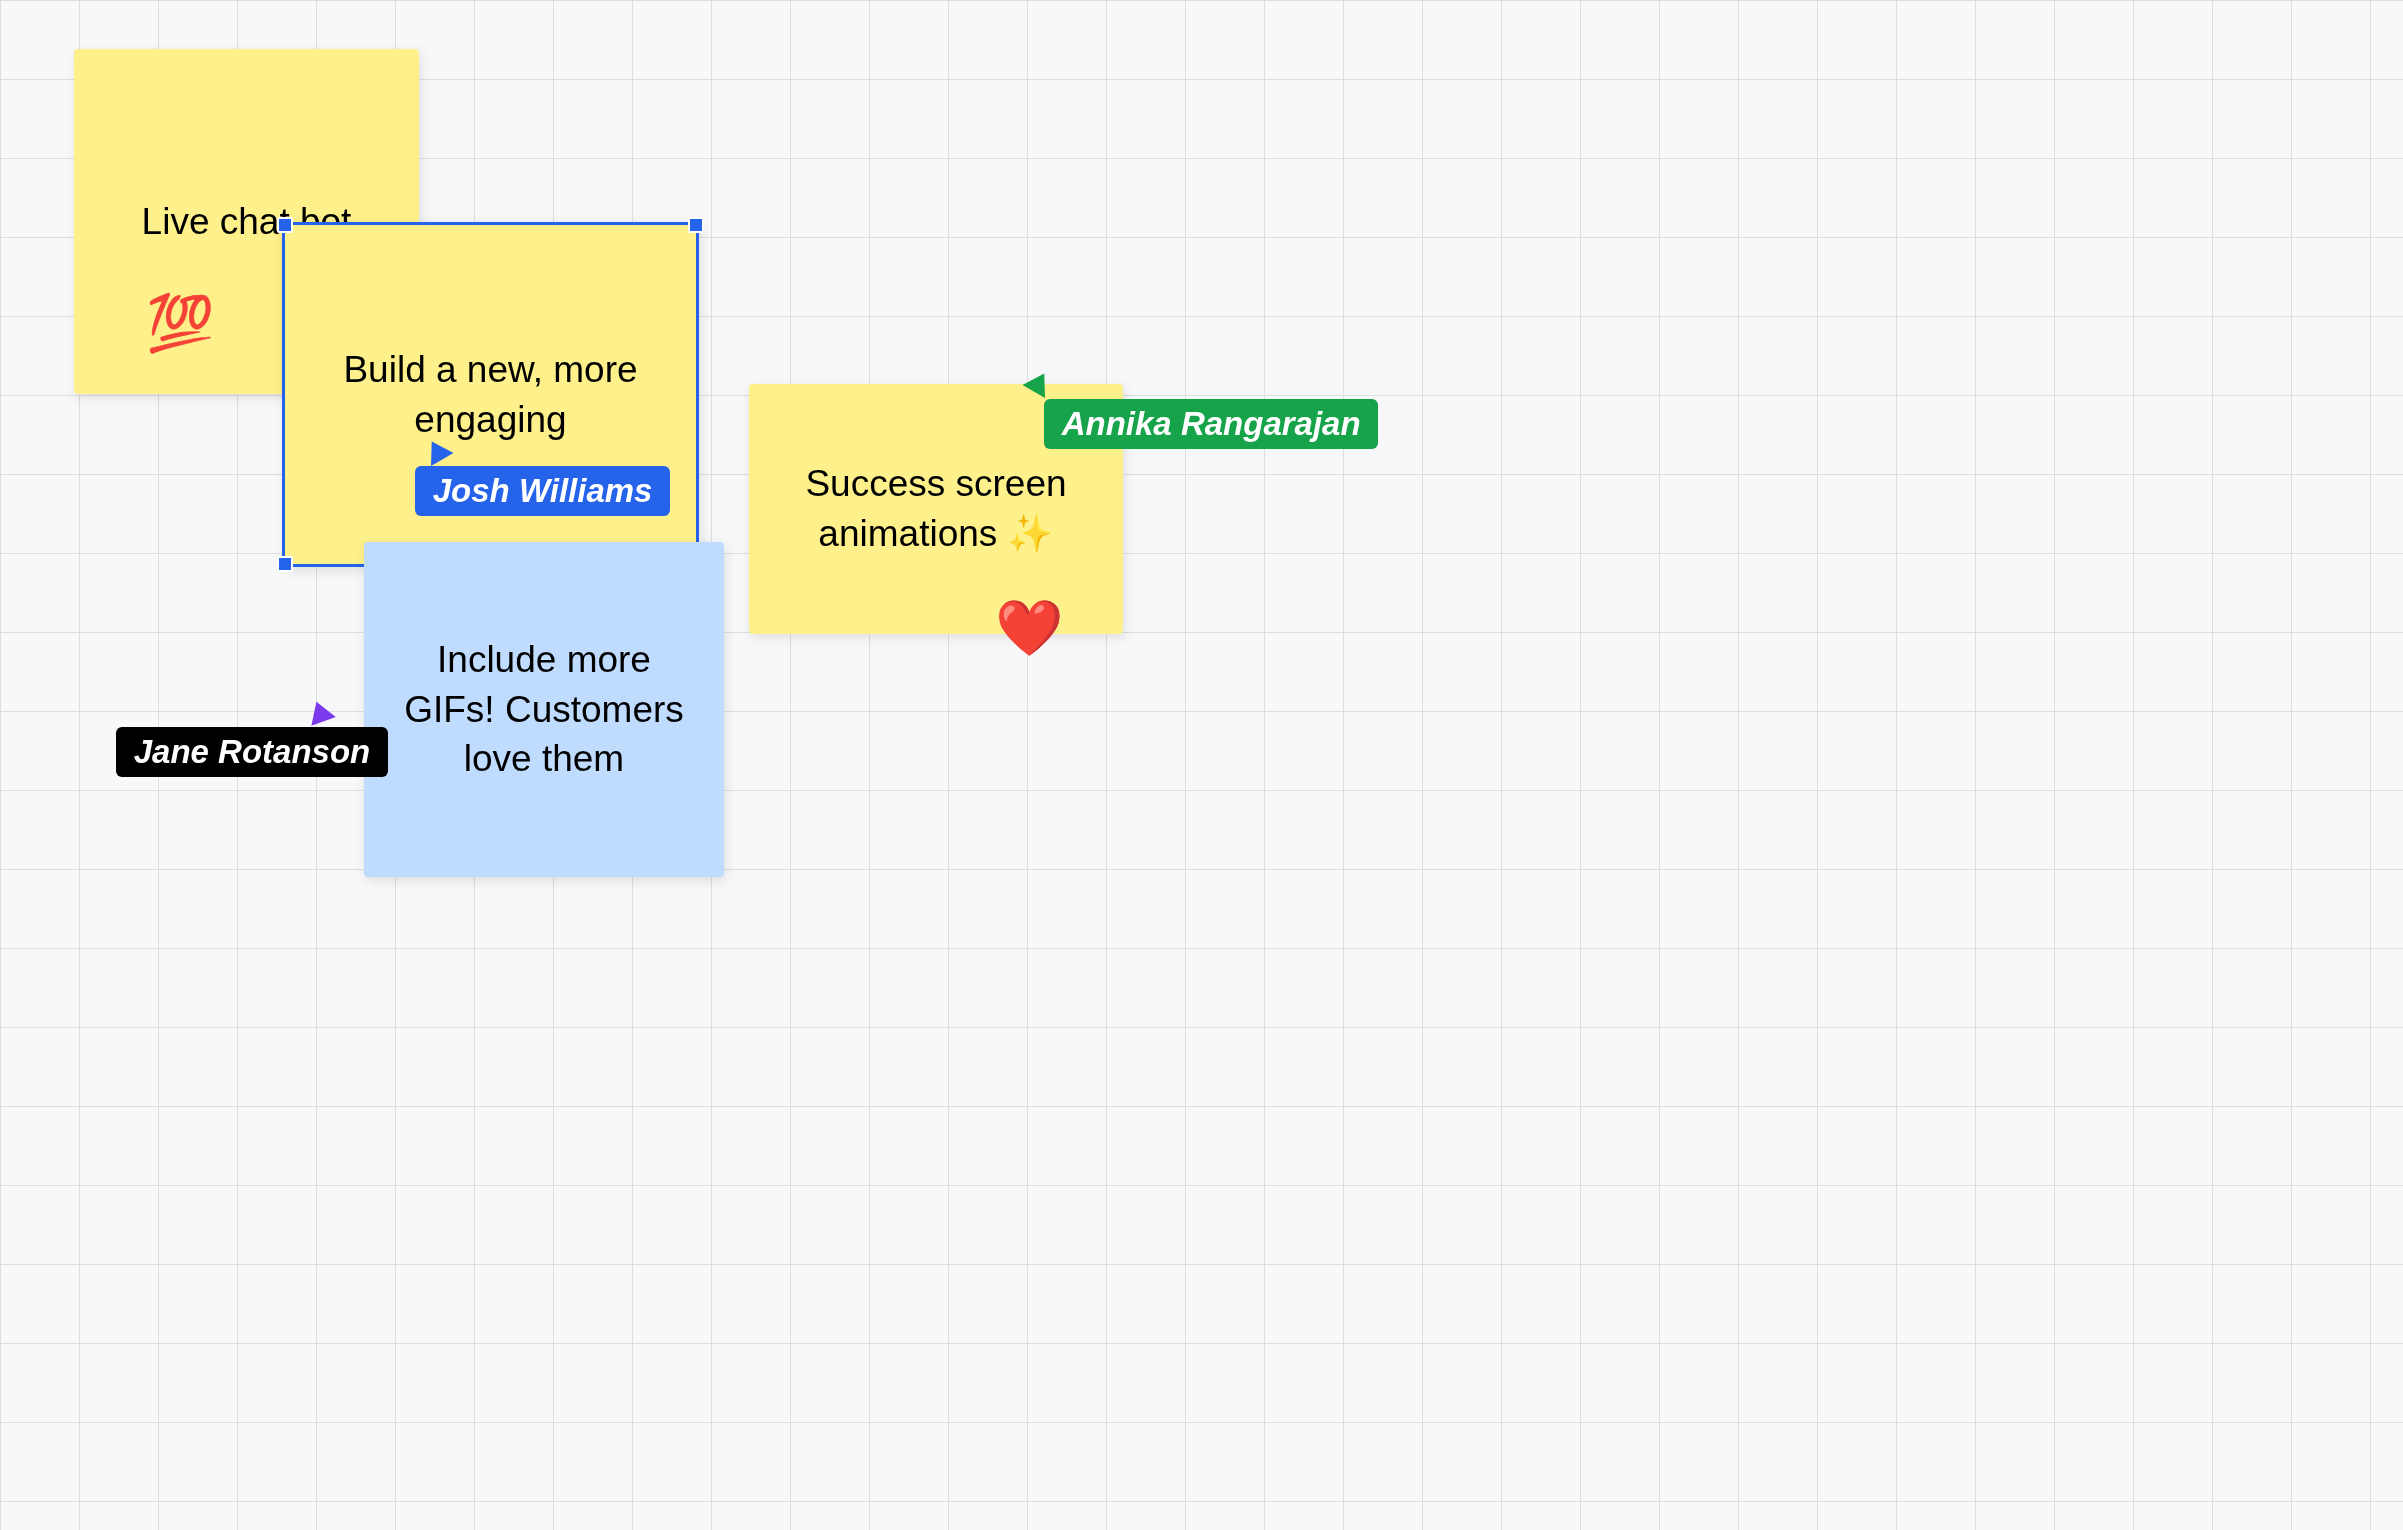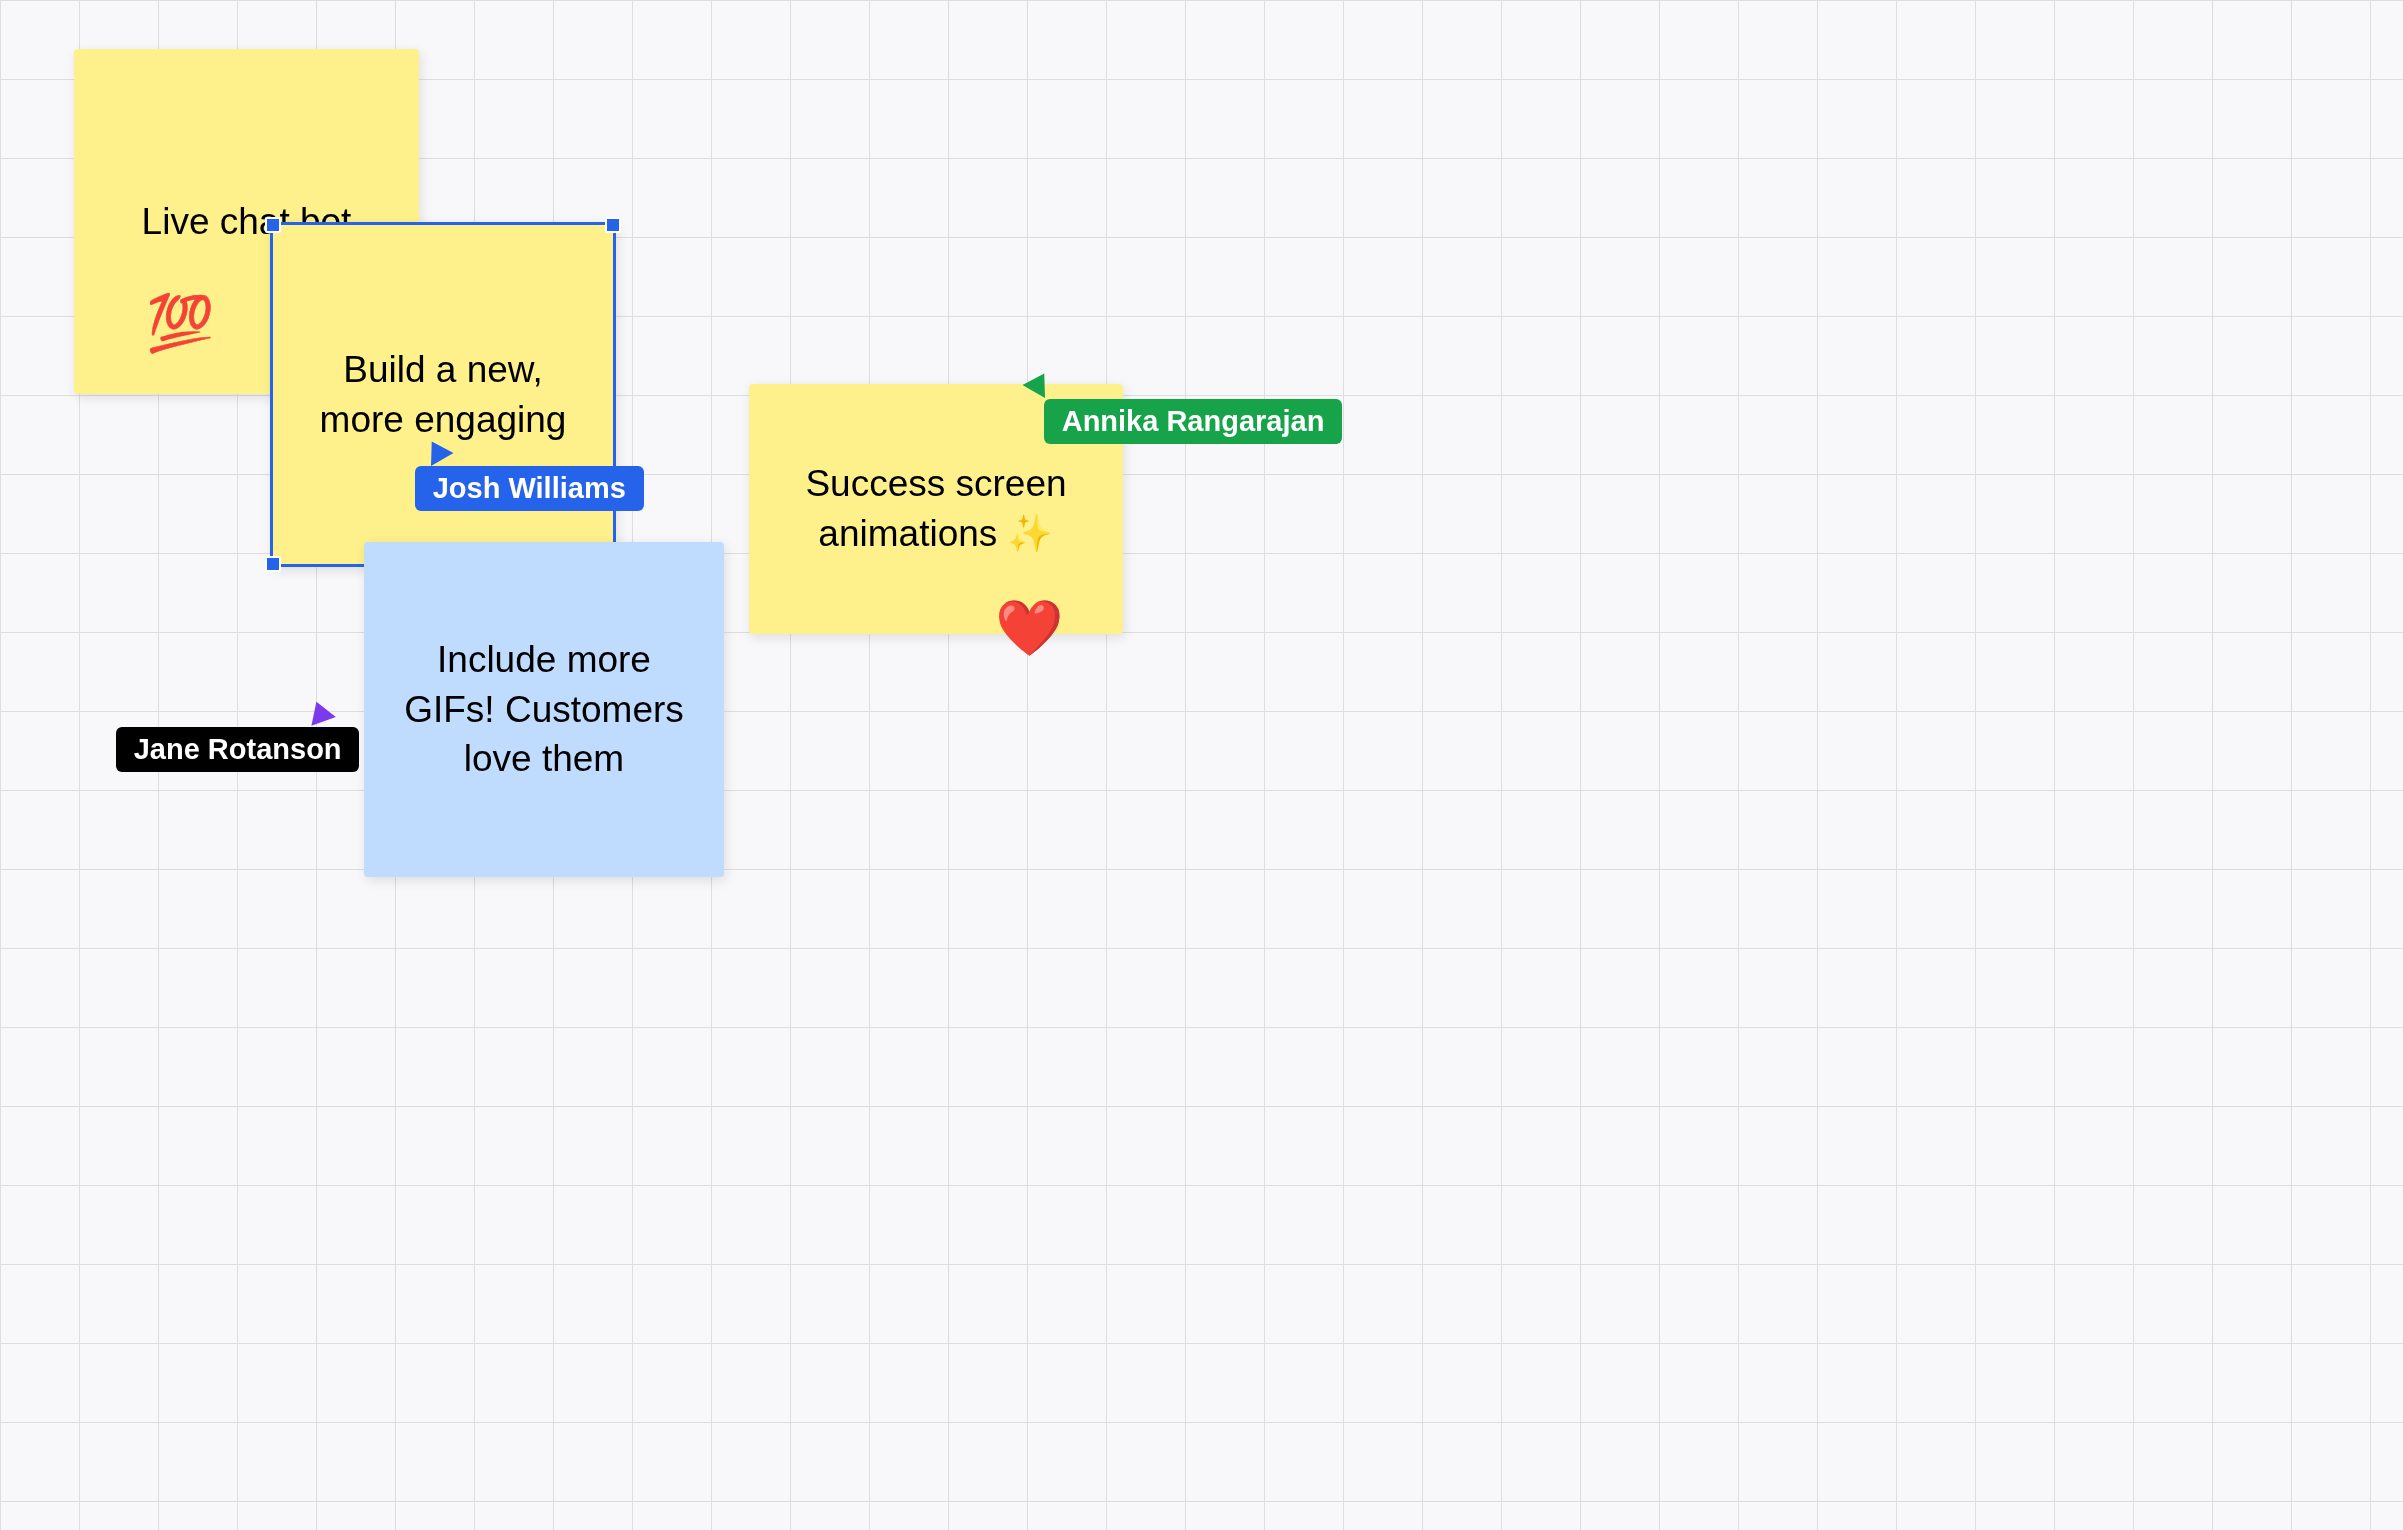"Build a new, more engaging" .note-build { left: 270px -> 282px; width: 346px -> 417px }
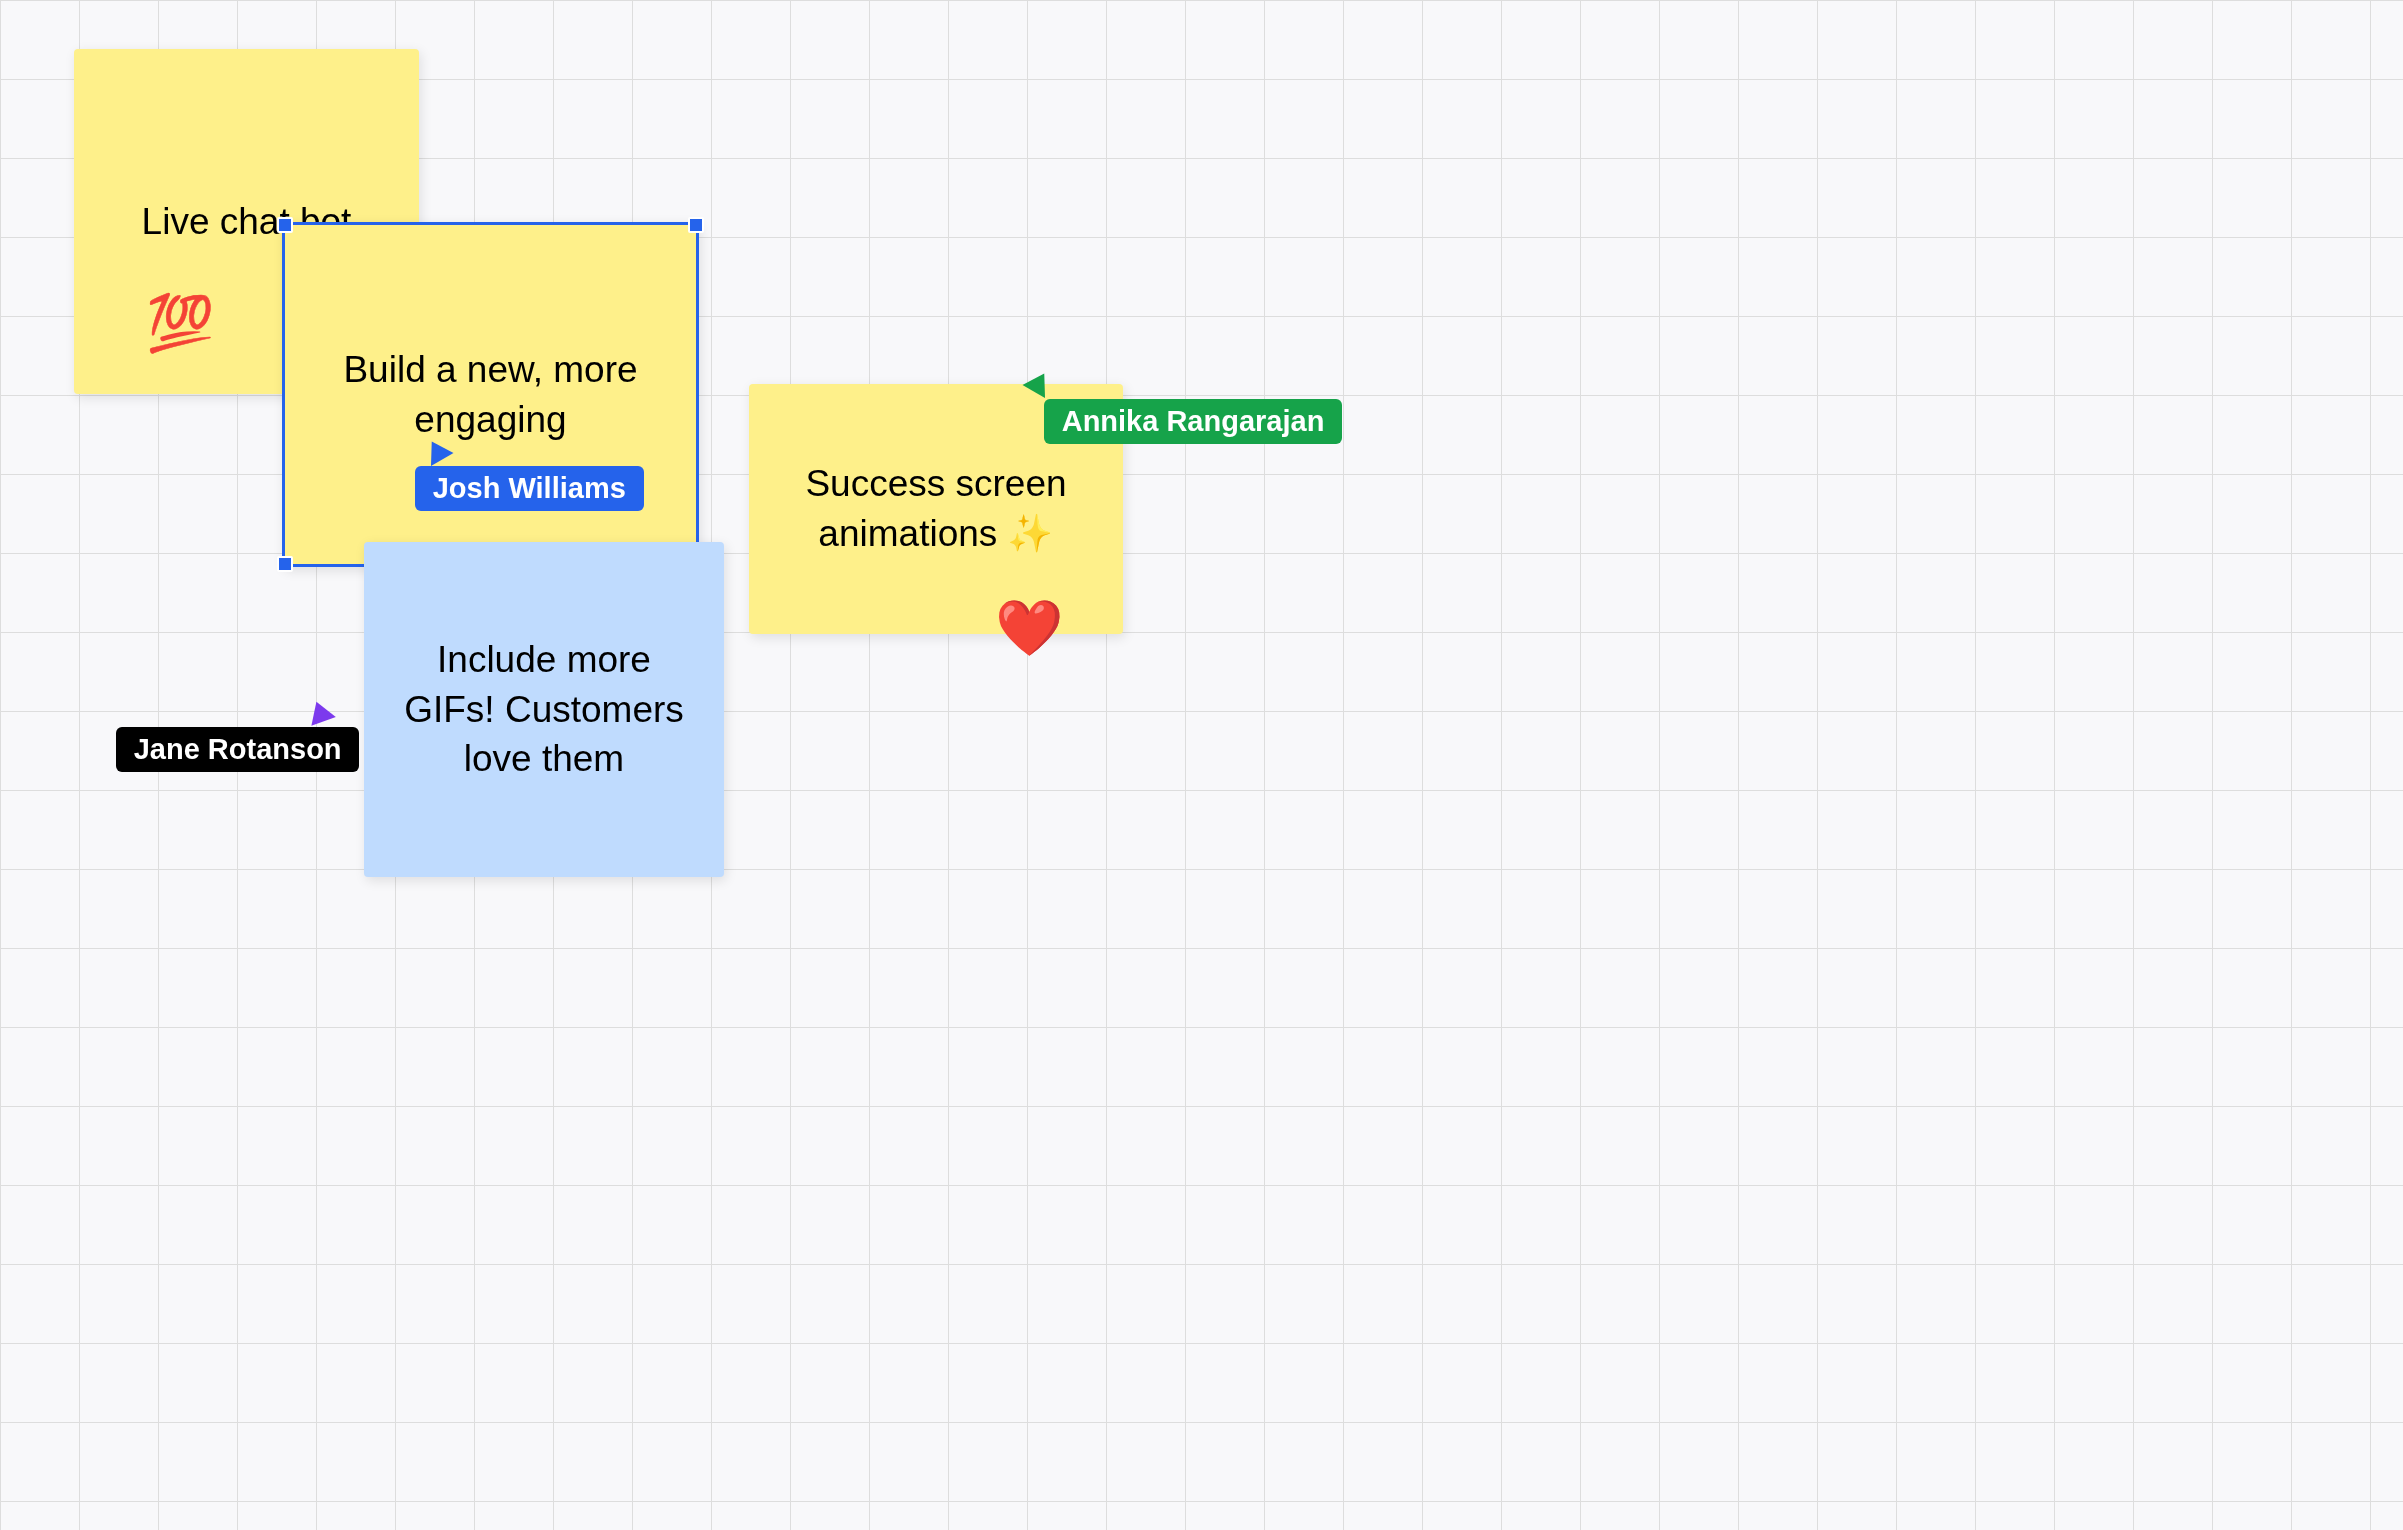"Annika Rangarajan" .name-label { font-size: 29px -> 33px; font-style: none -> italic }
